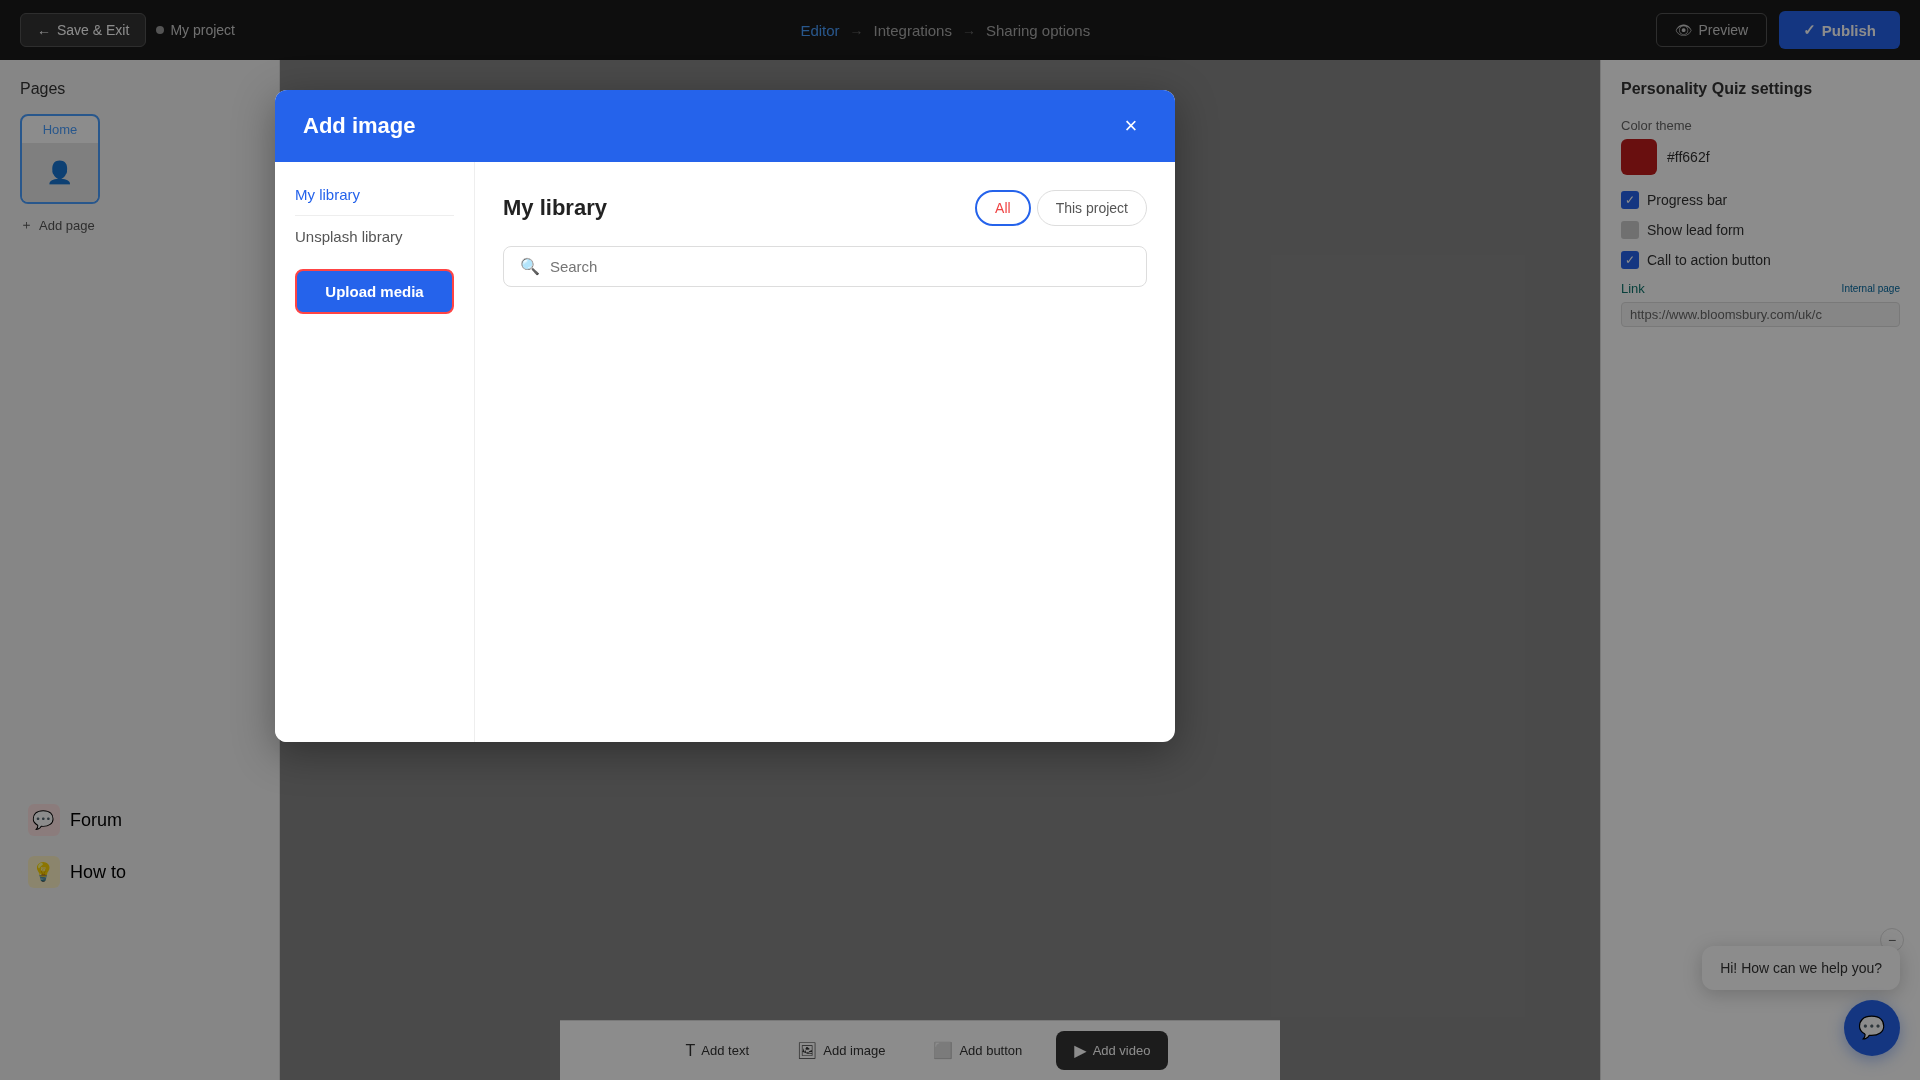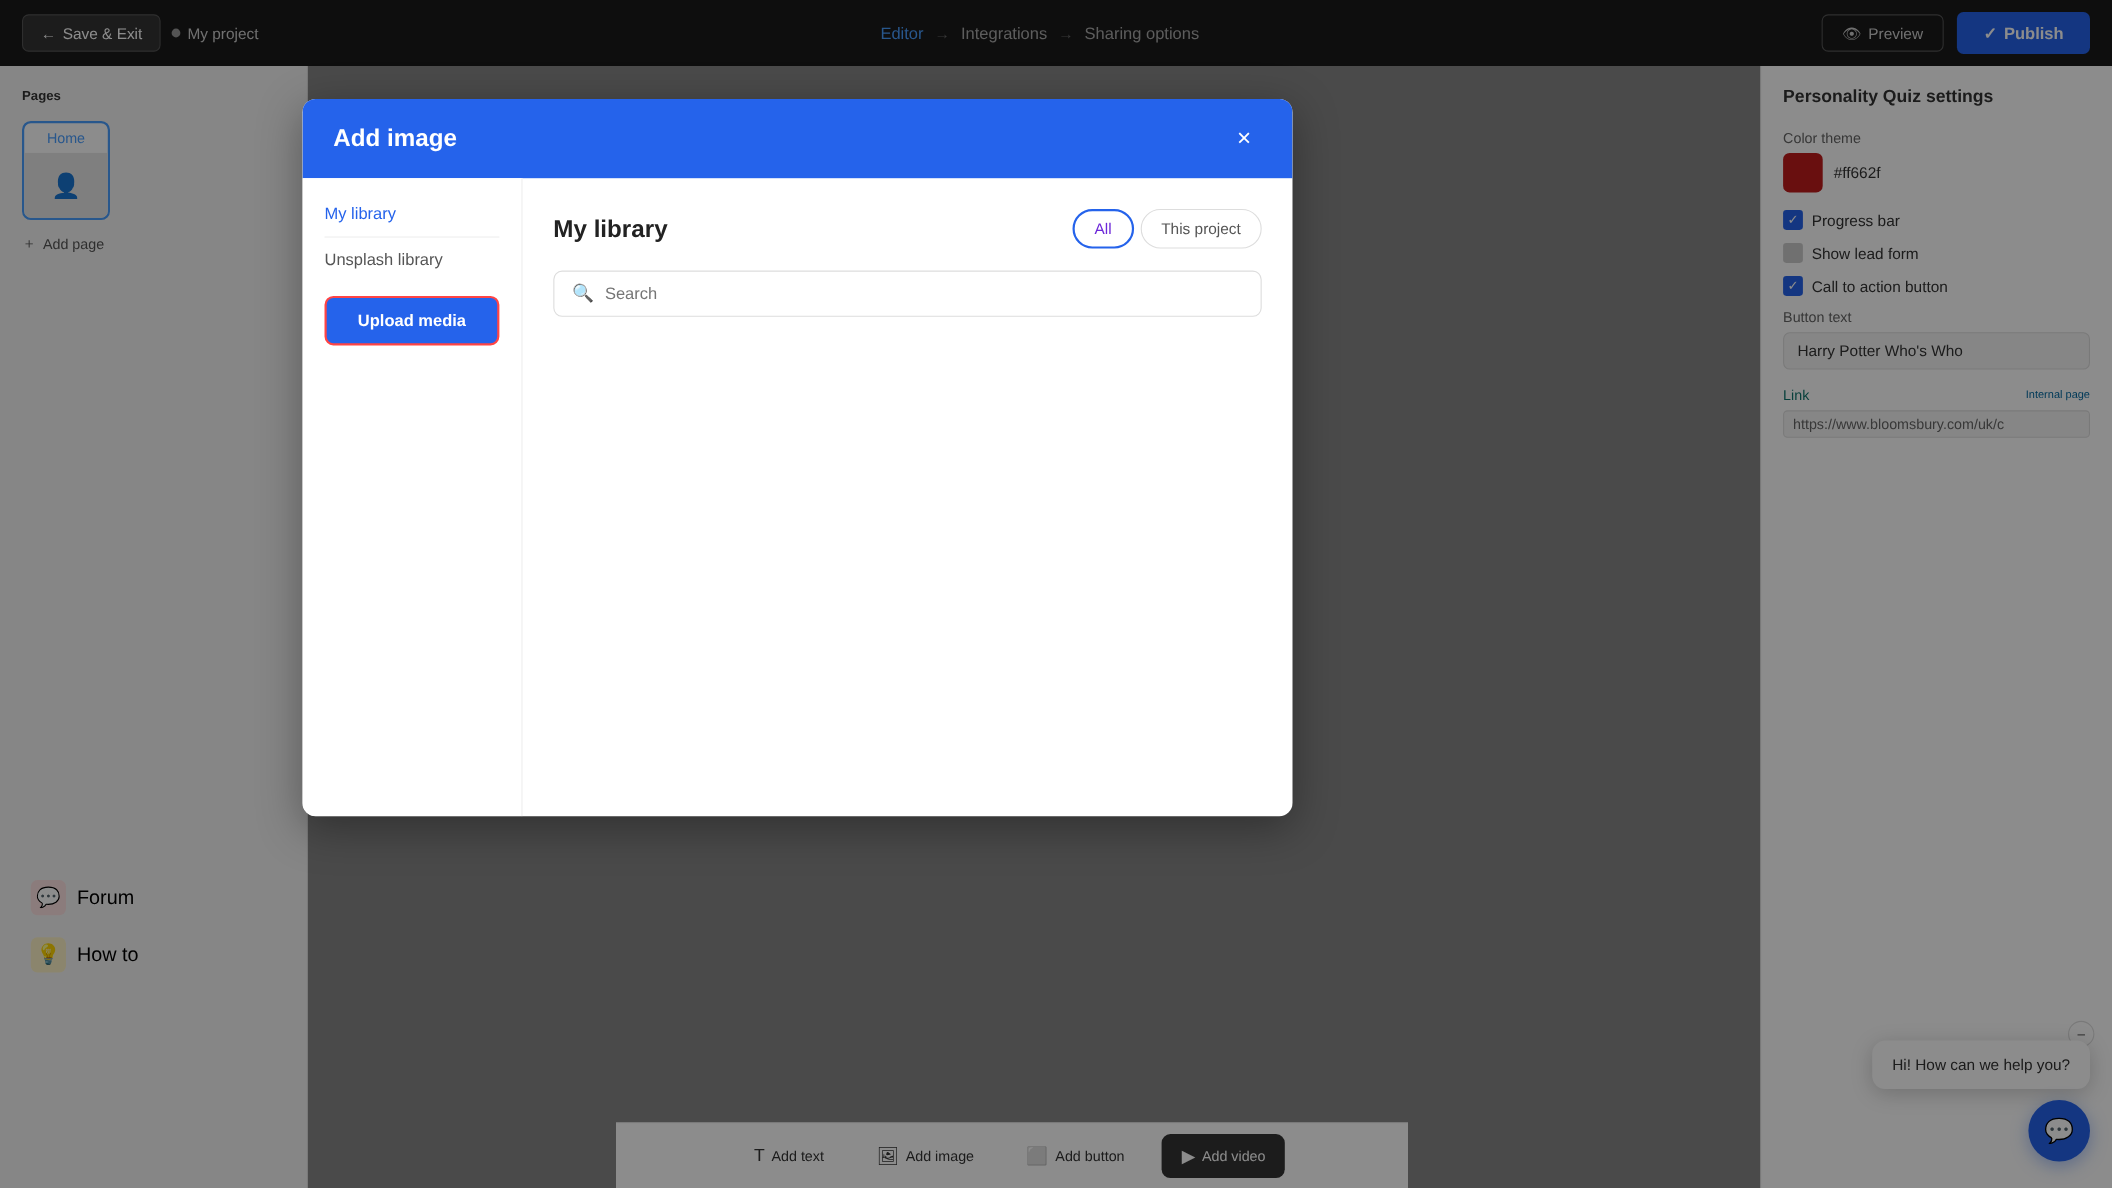"Pages" .sidebar-title { font-size: 12px -> 16px; font-weight: 700 -> 400 }
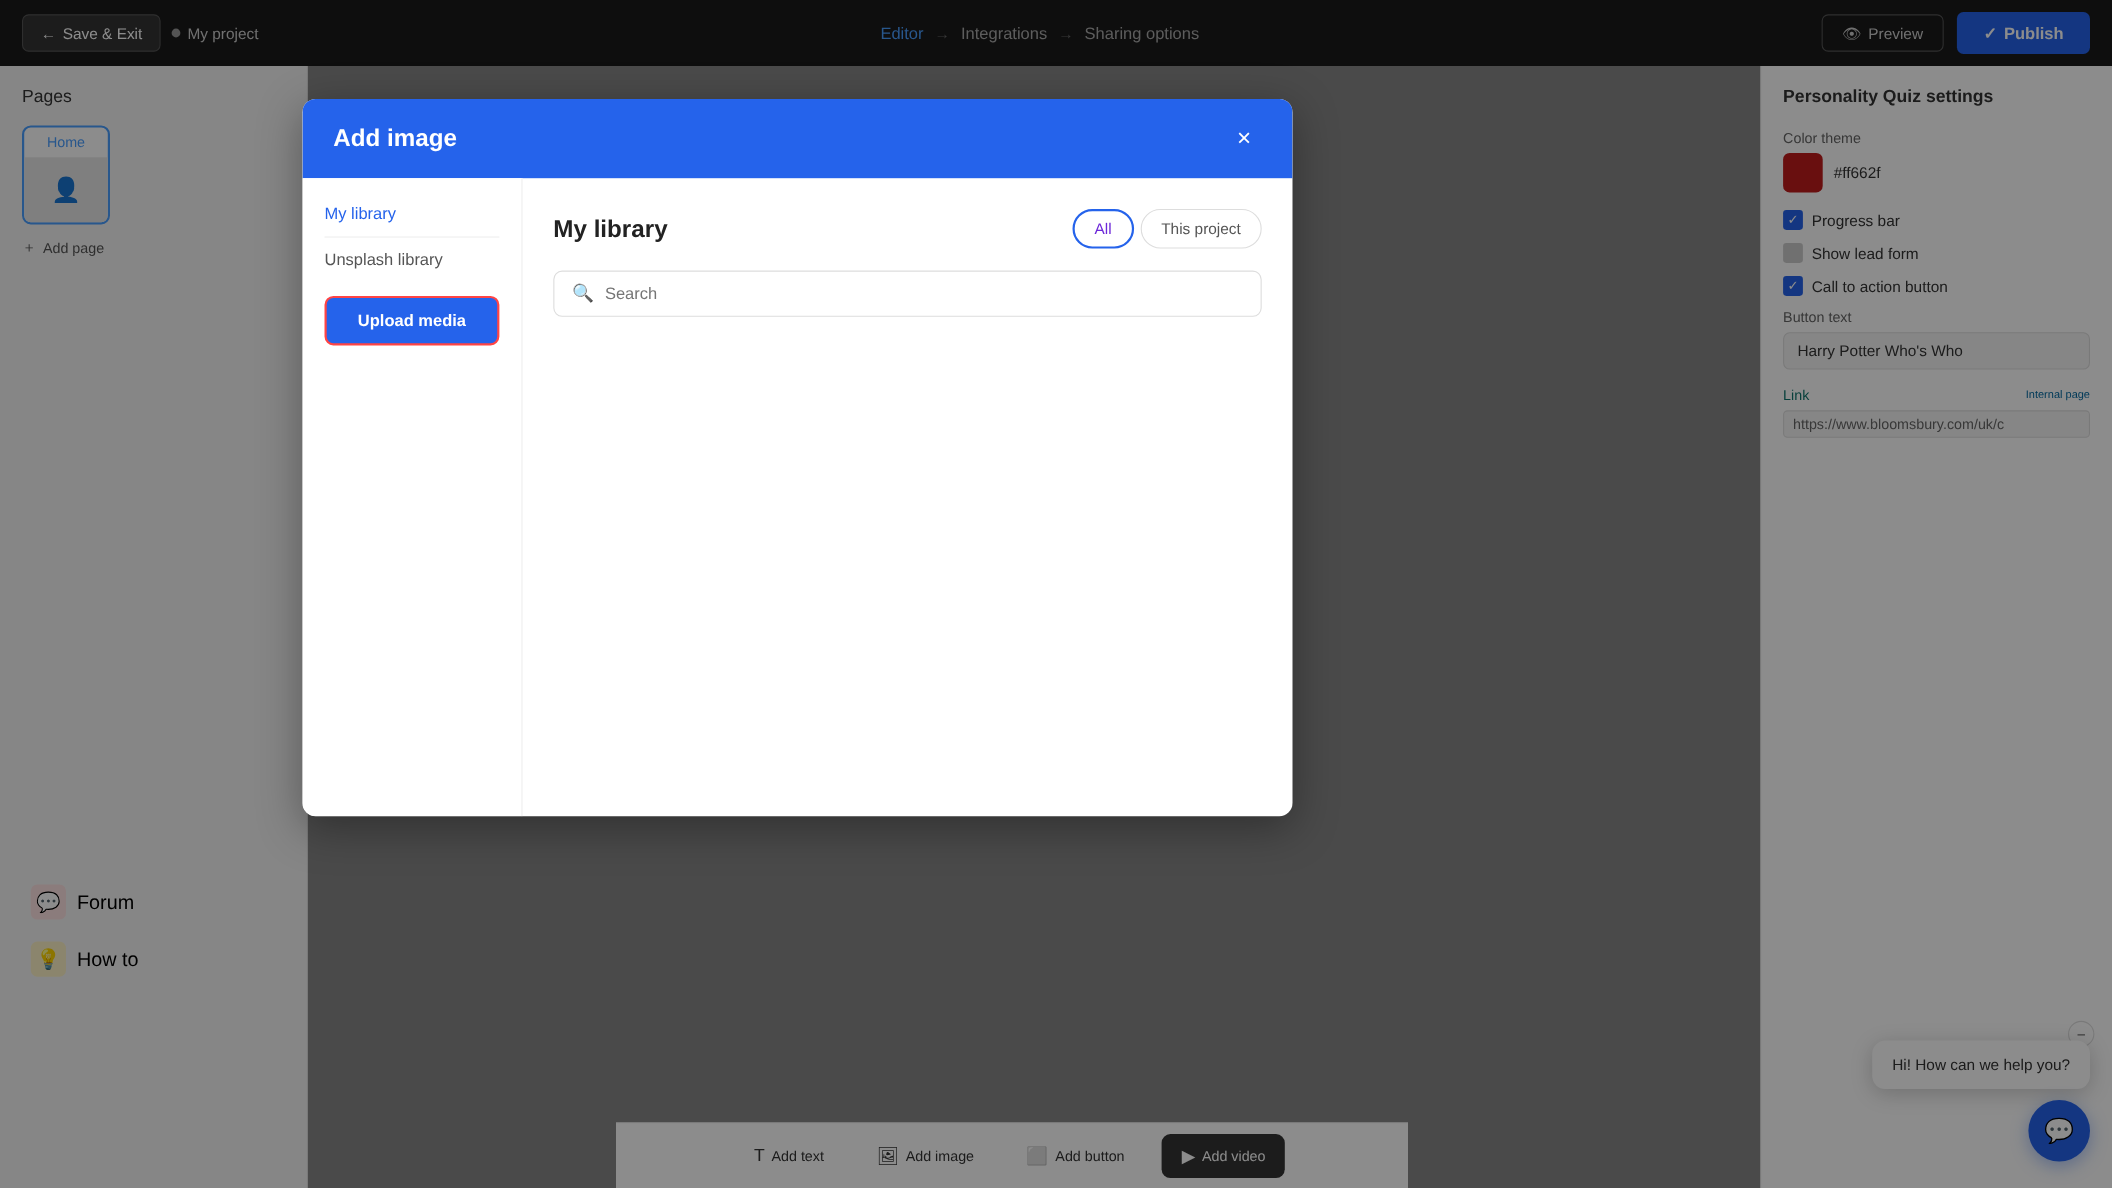"All" .filter-btn.active { color: #6d28d9 -> #ef4444 }
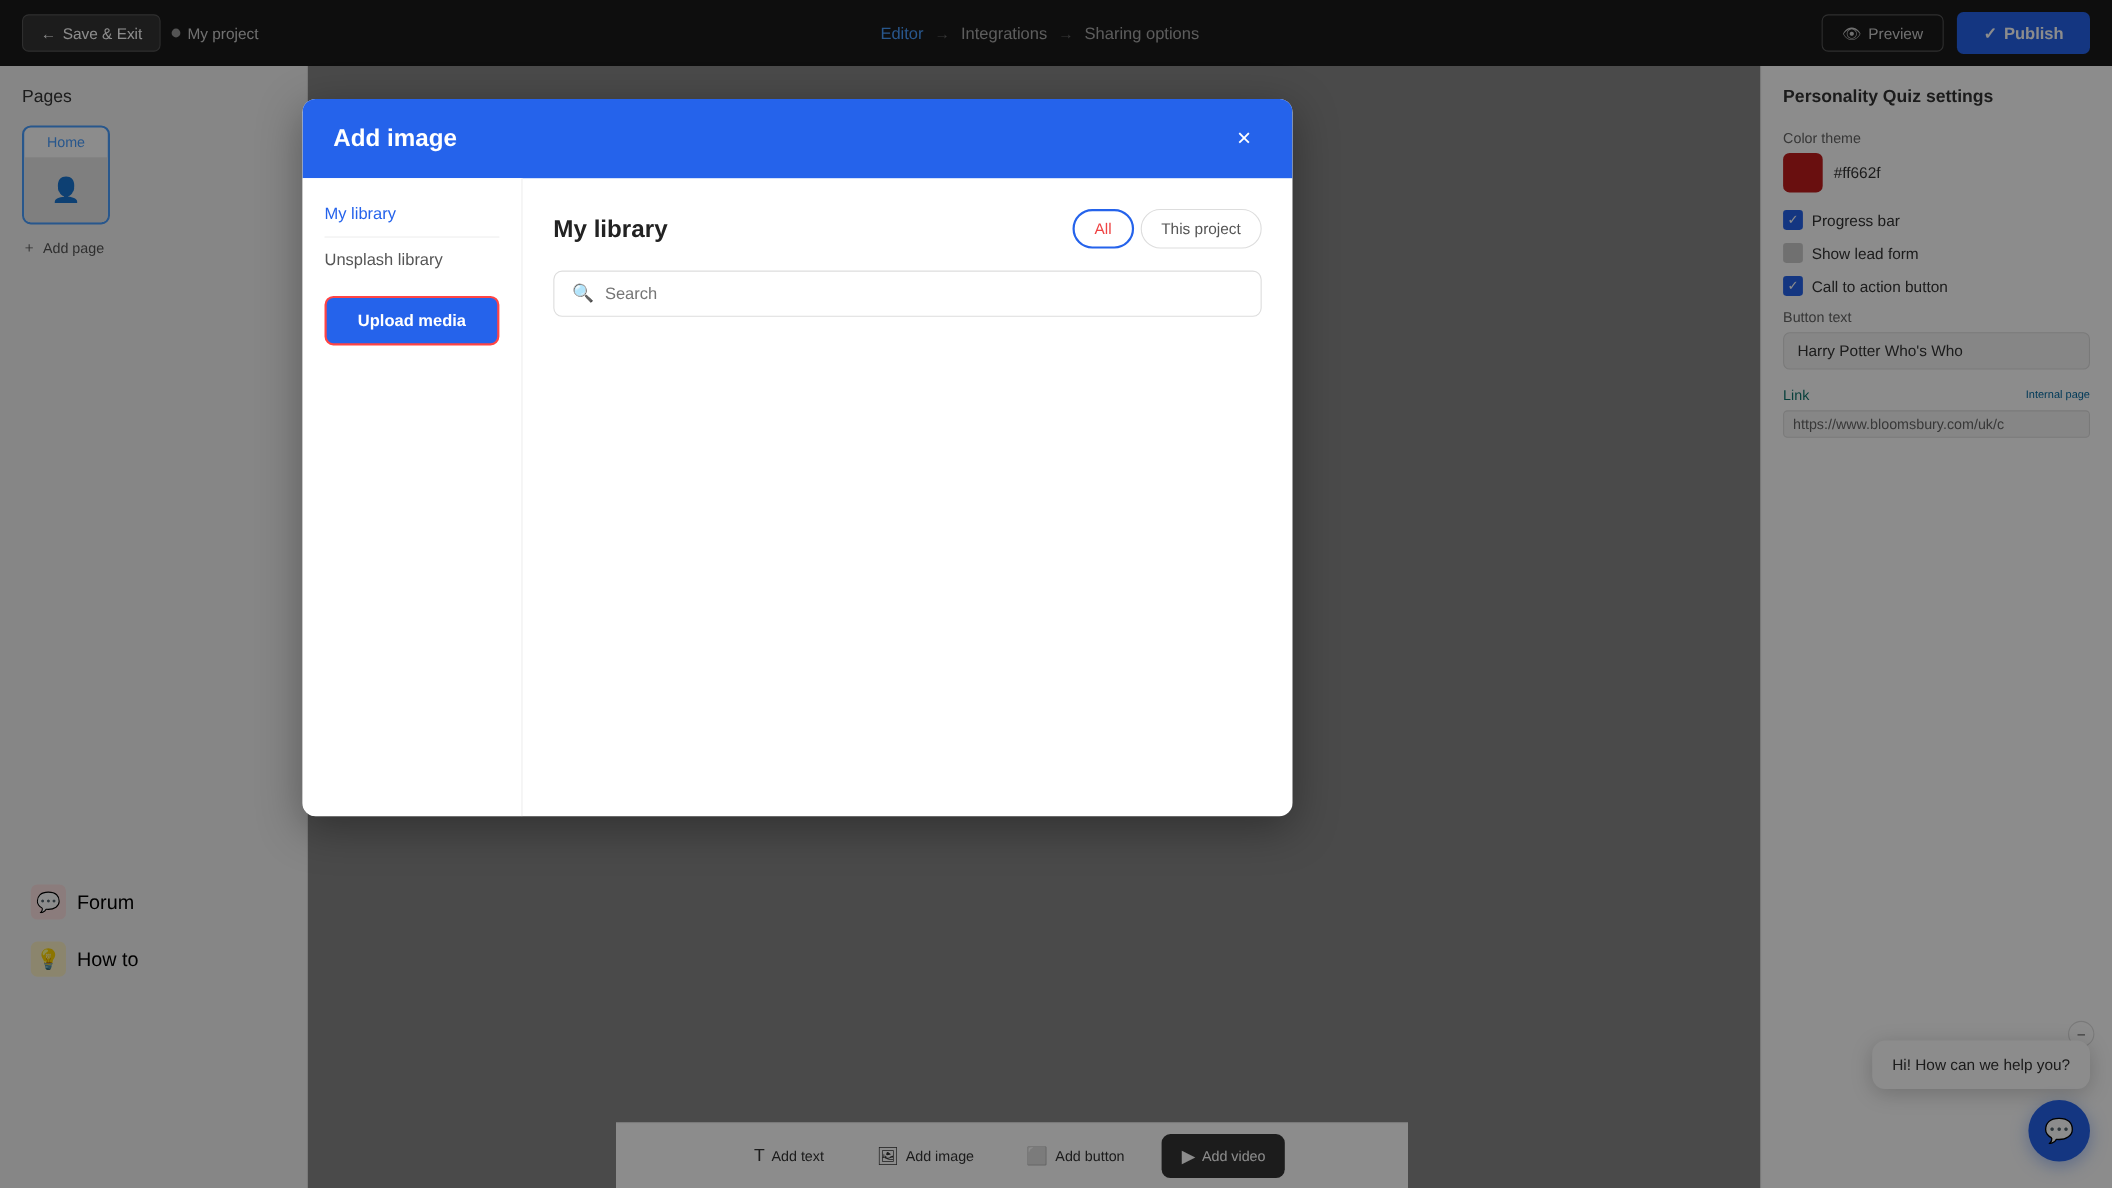"Button text" div.settings-row { html: <div> <div>Button text</div> <div>Harry Potter Who's Who</div> </div> -> none }
